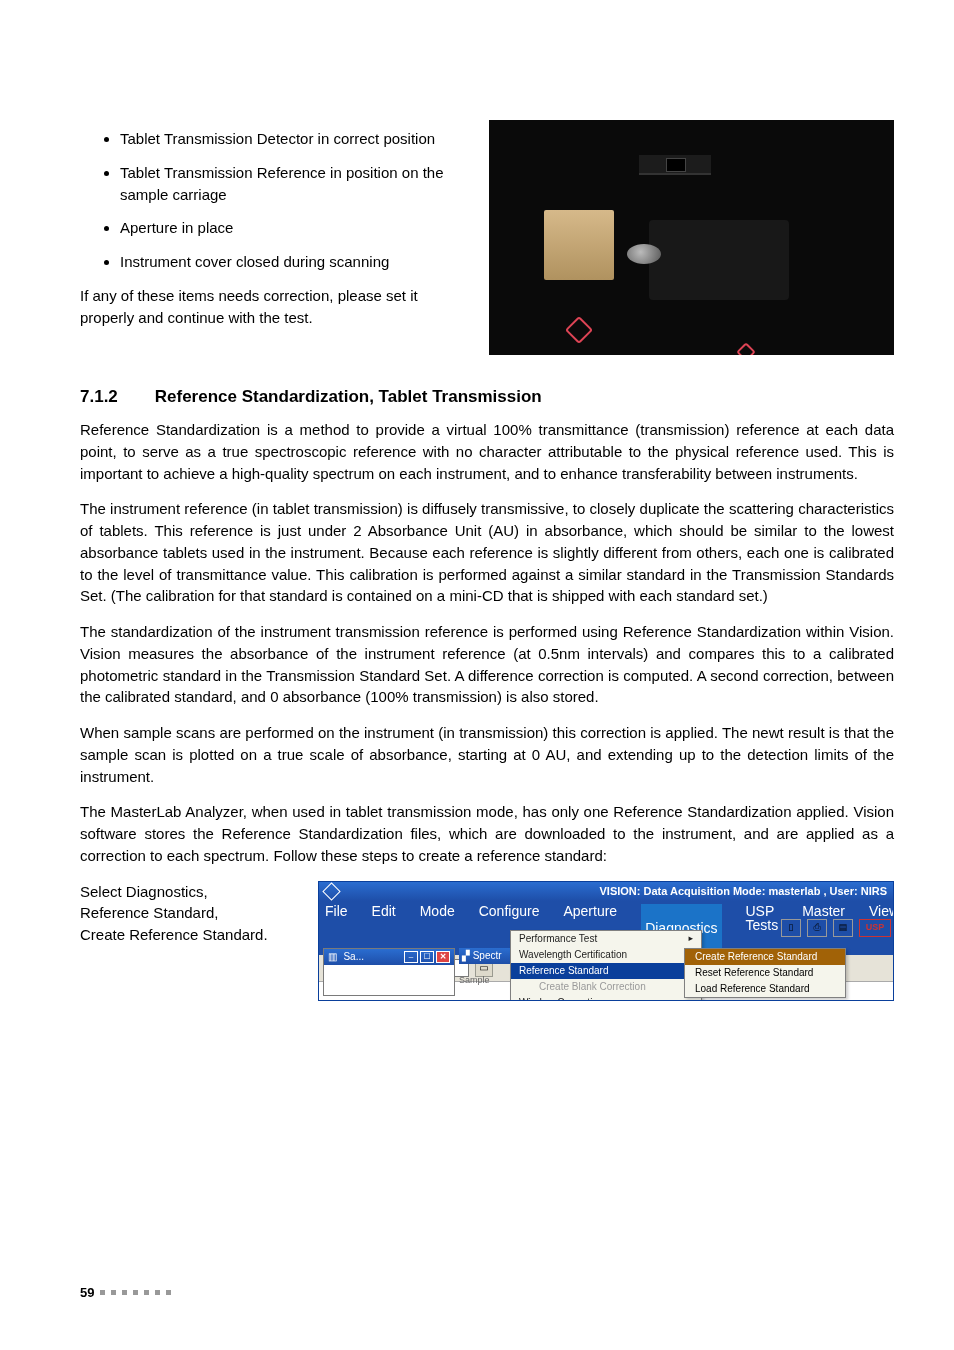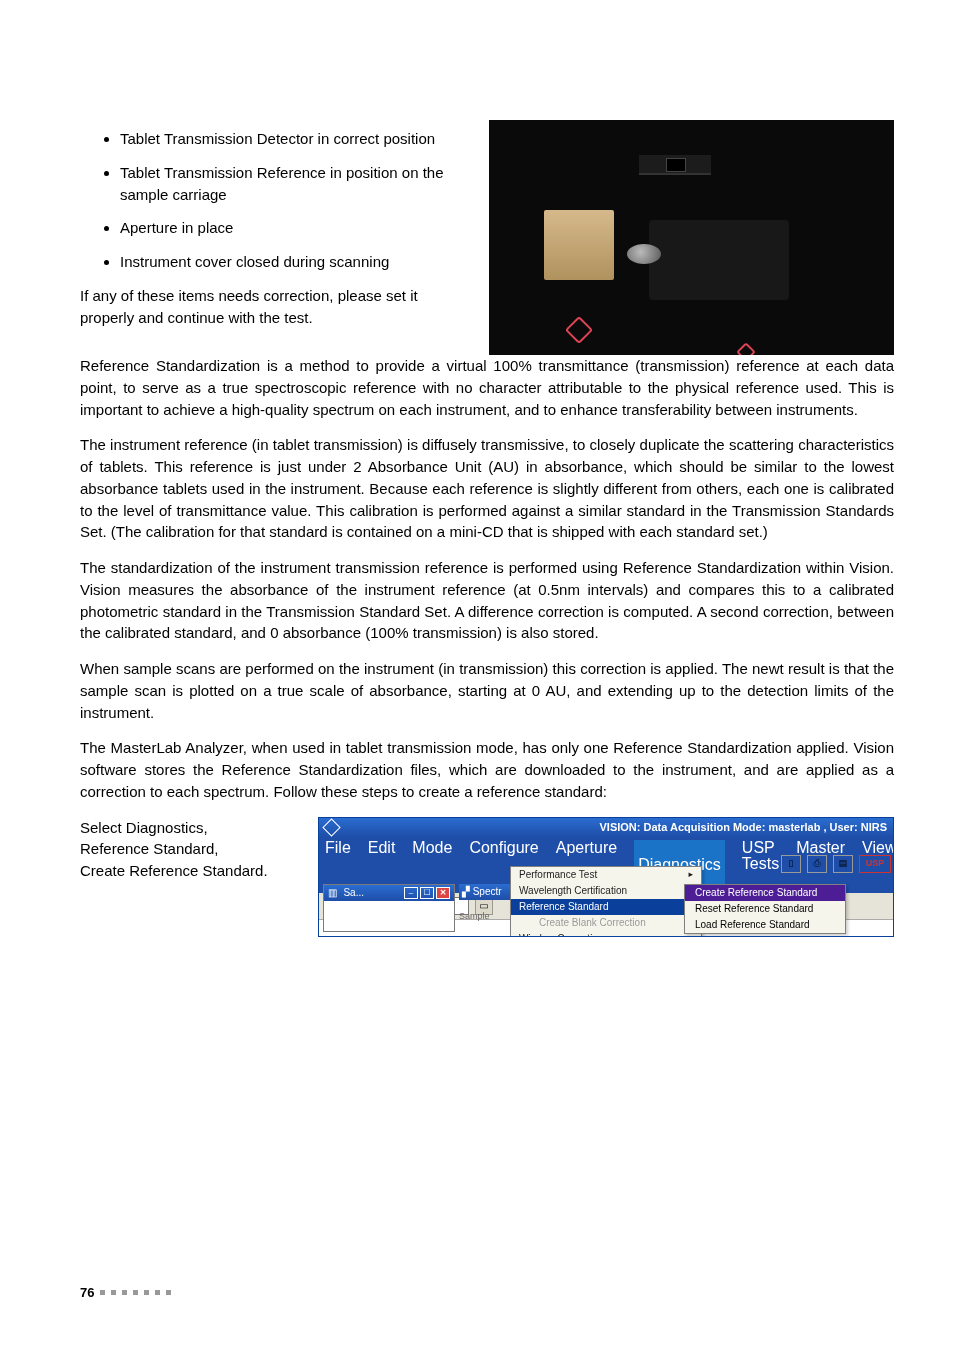"7.1.2 Reference Standardization, Tablet" h2.section { html: none -> <h2> <span>7.1.2</span> <span>Reference Standardization, Tablet Transmission</span> </h2> }
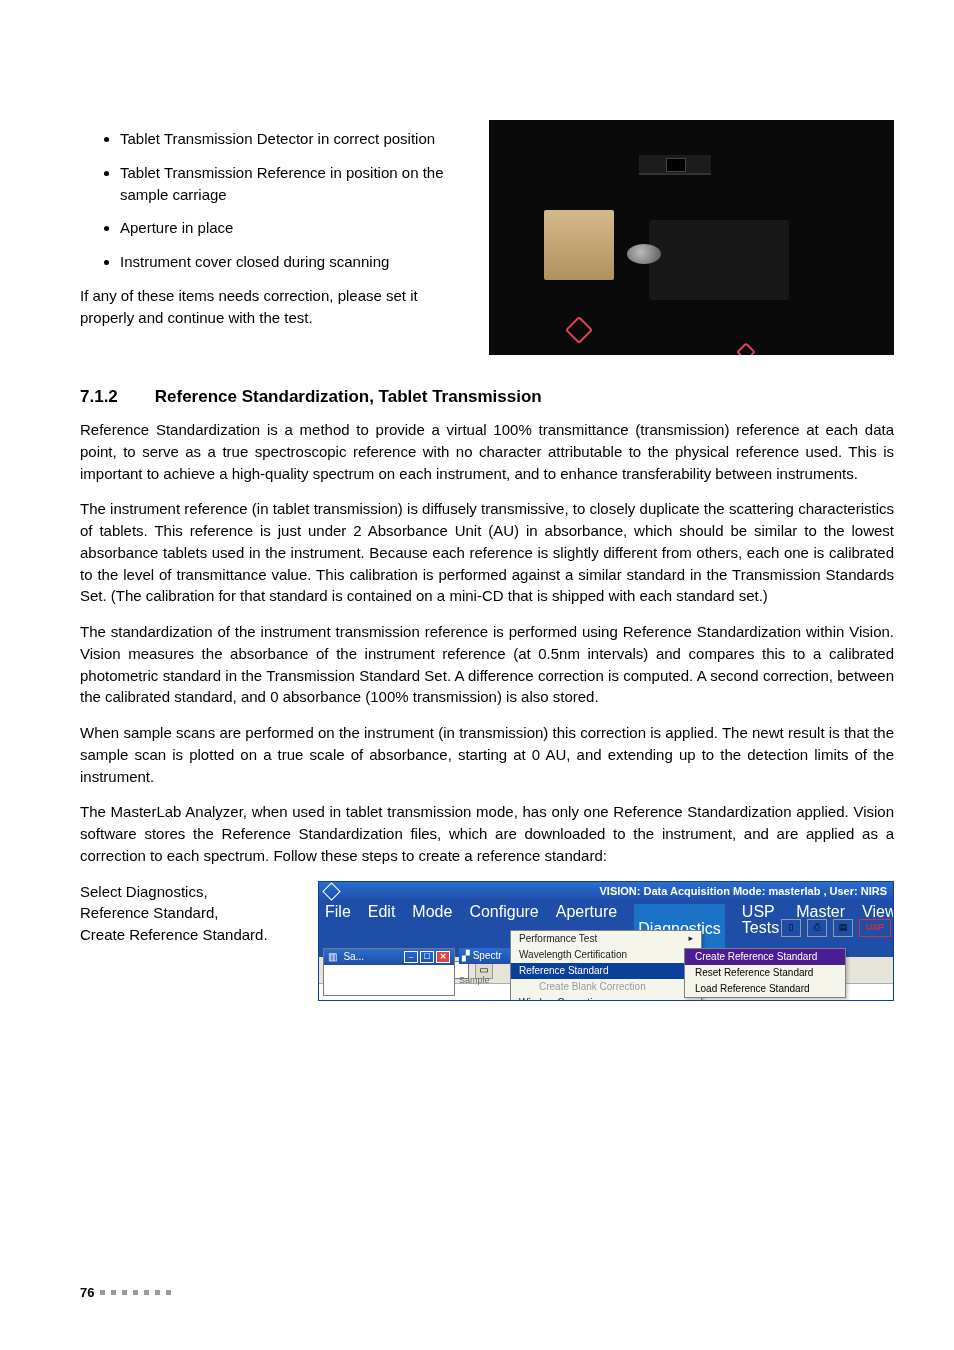"File" .sc-menu { font-size: 16px -> 14px; gap: 17px -> 24px }
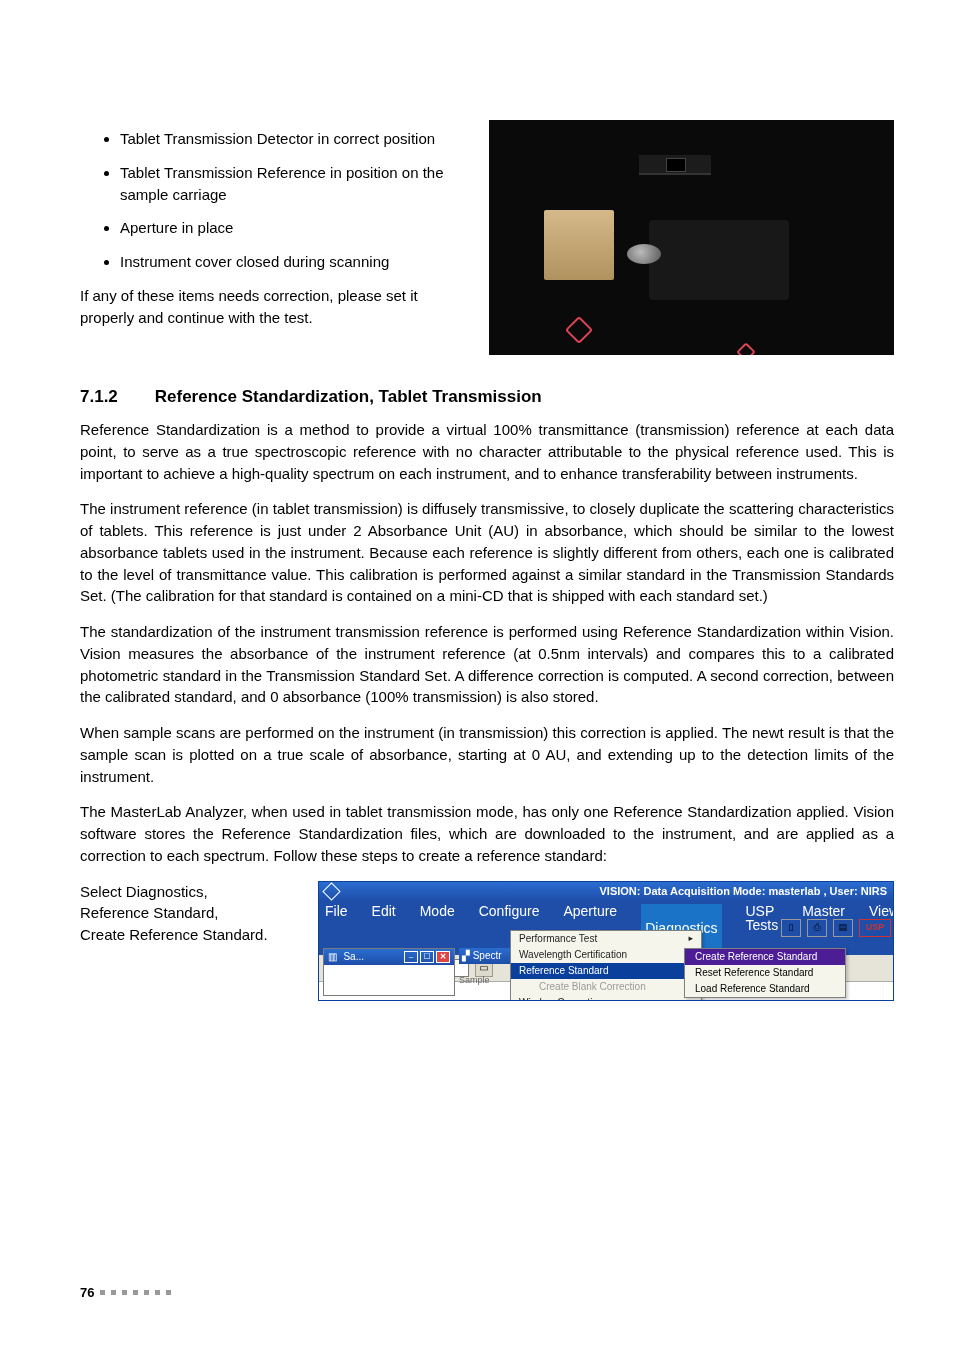"Create Reference Standard" .sc-submenu .item.hl { background: #4c1d95 -> #a16207 }
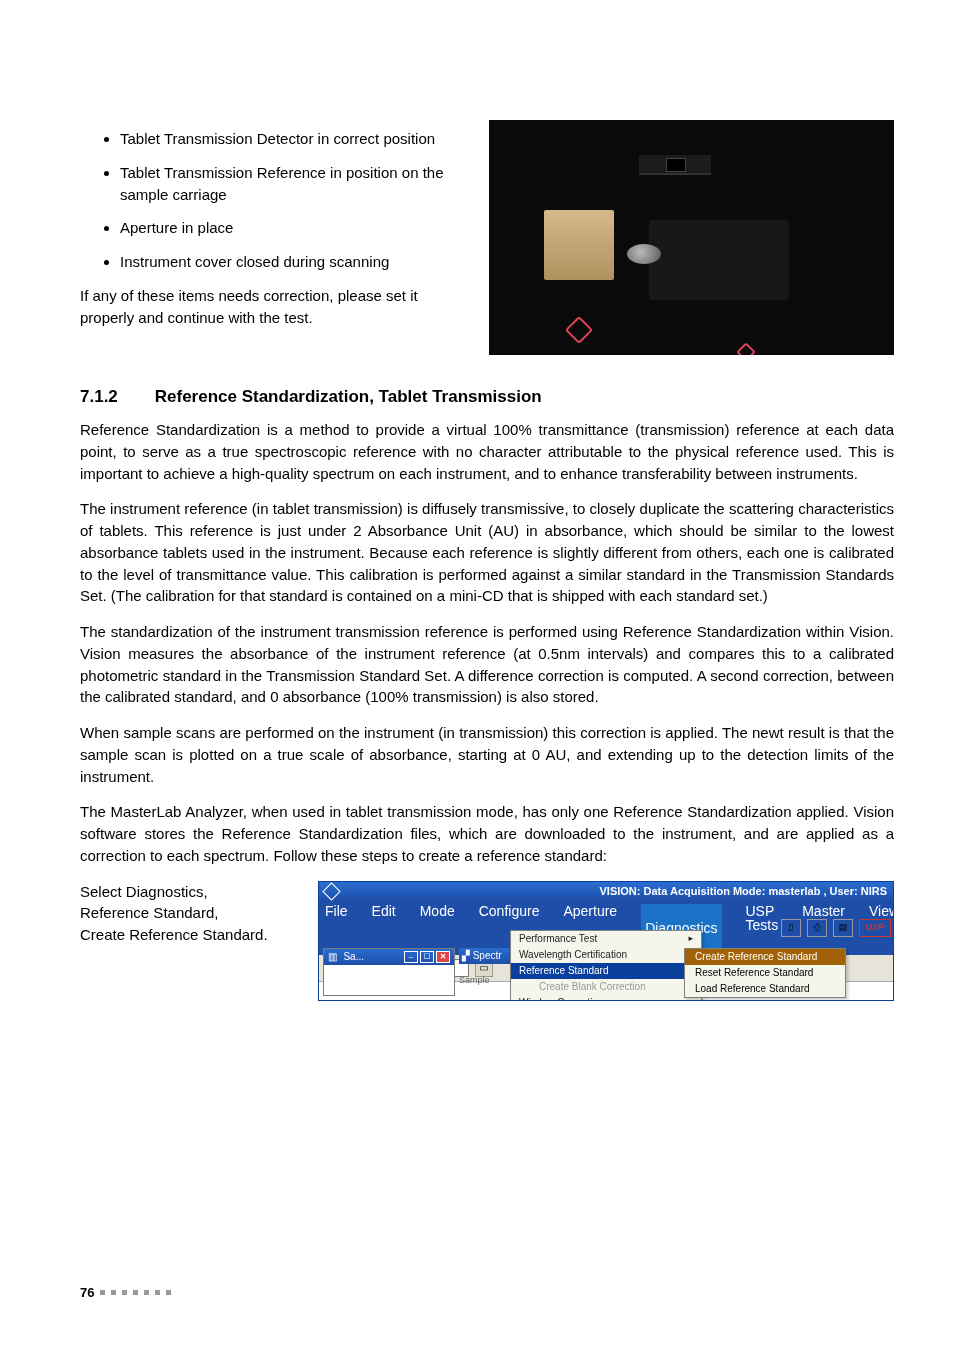"76" span { text: 76 -> 59 }
